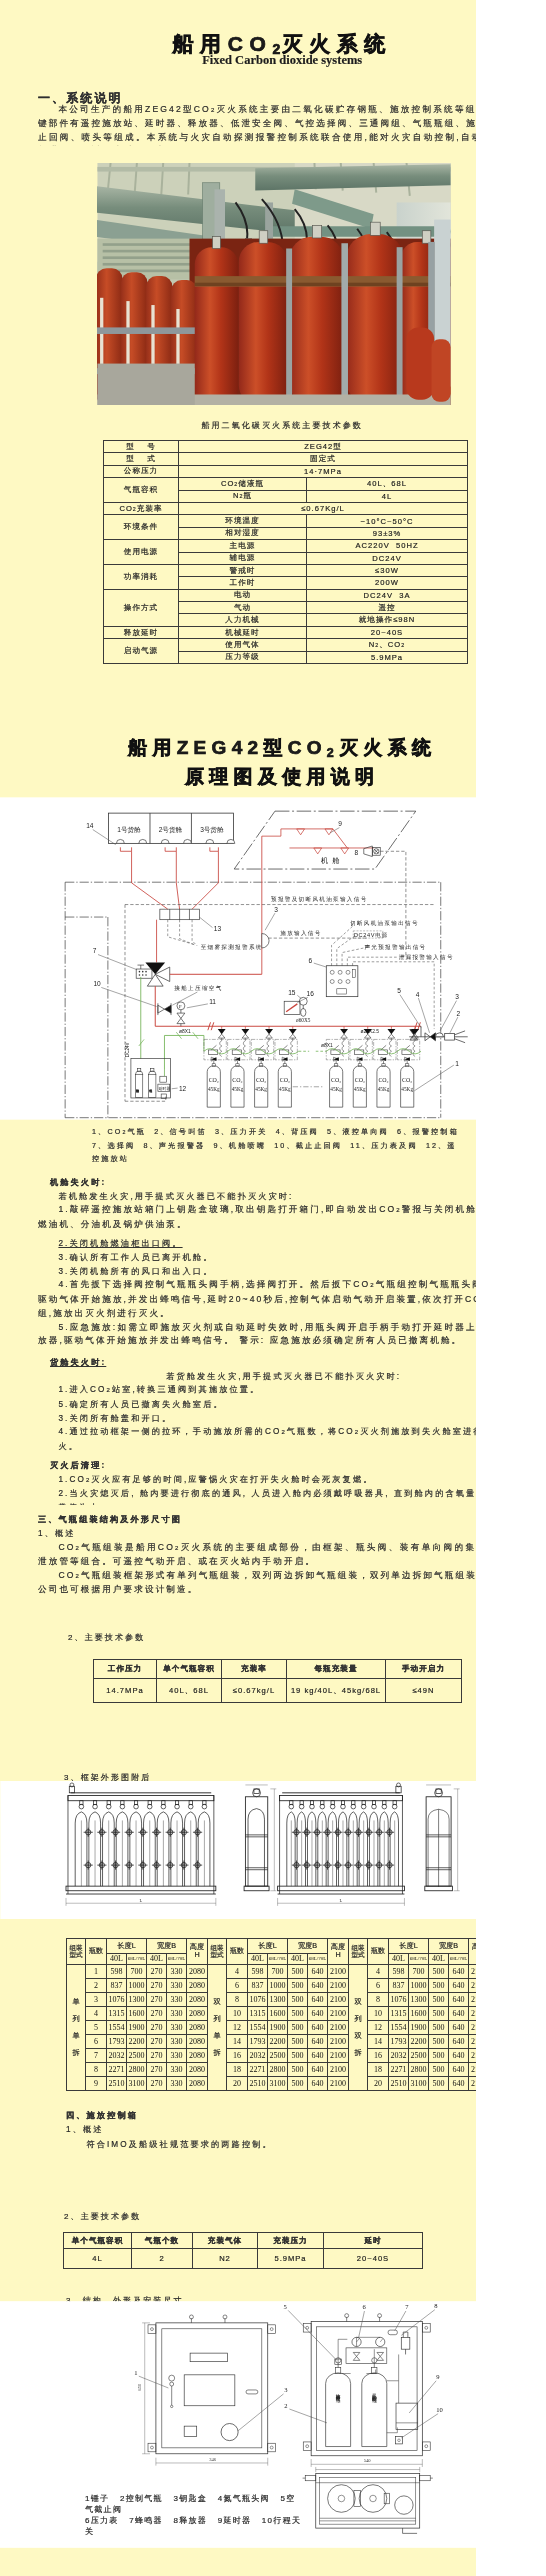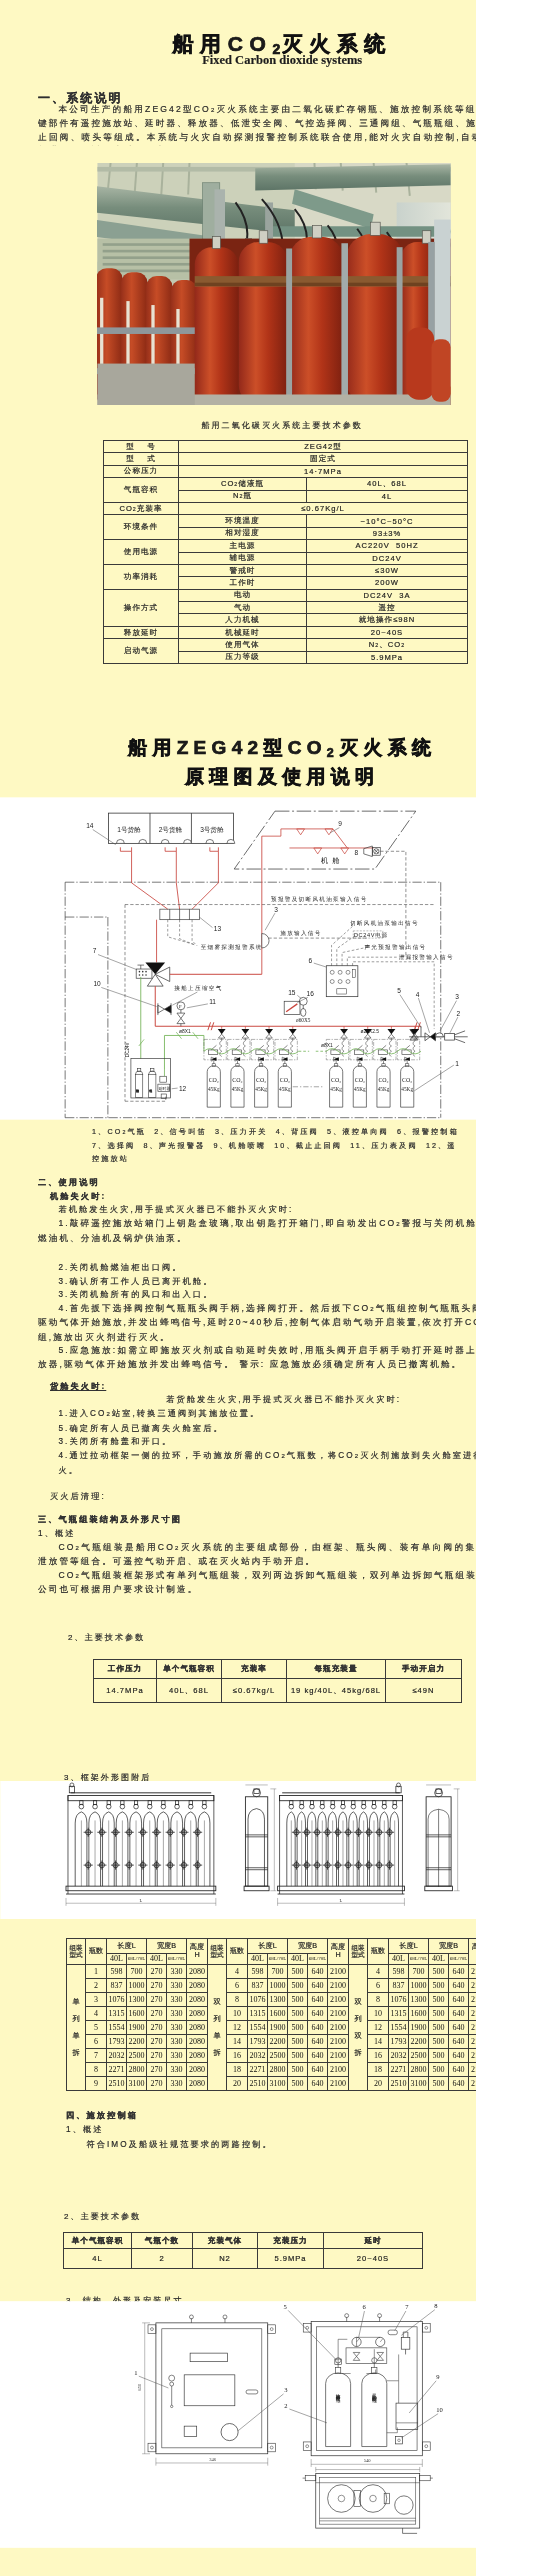"二、使用说明" div { html: <div>二、使用说明</div> -> none }
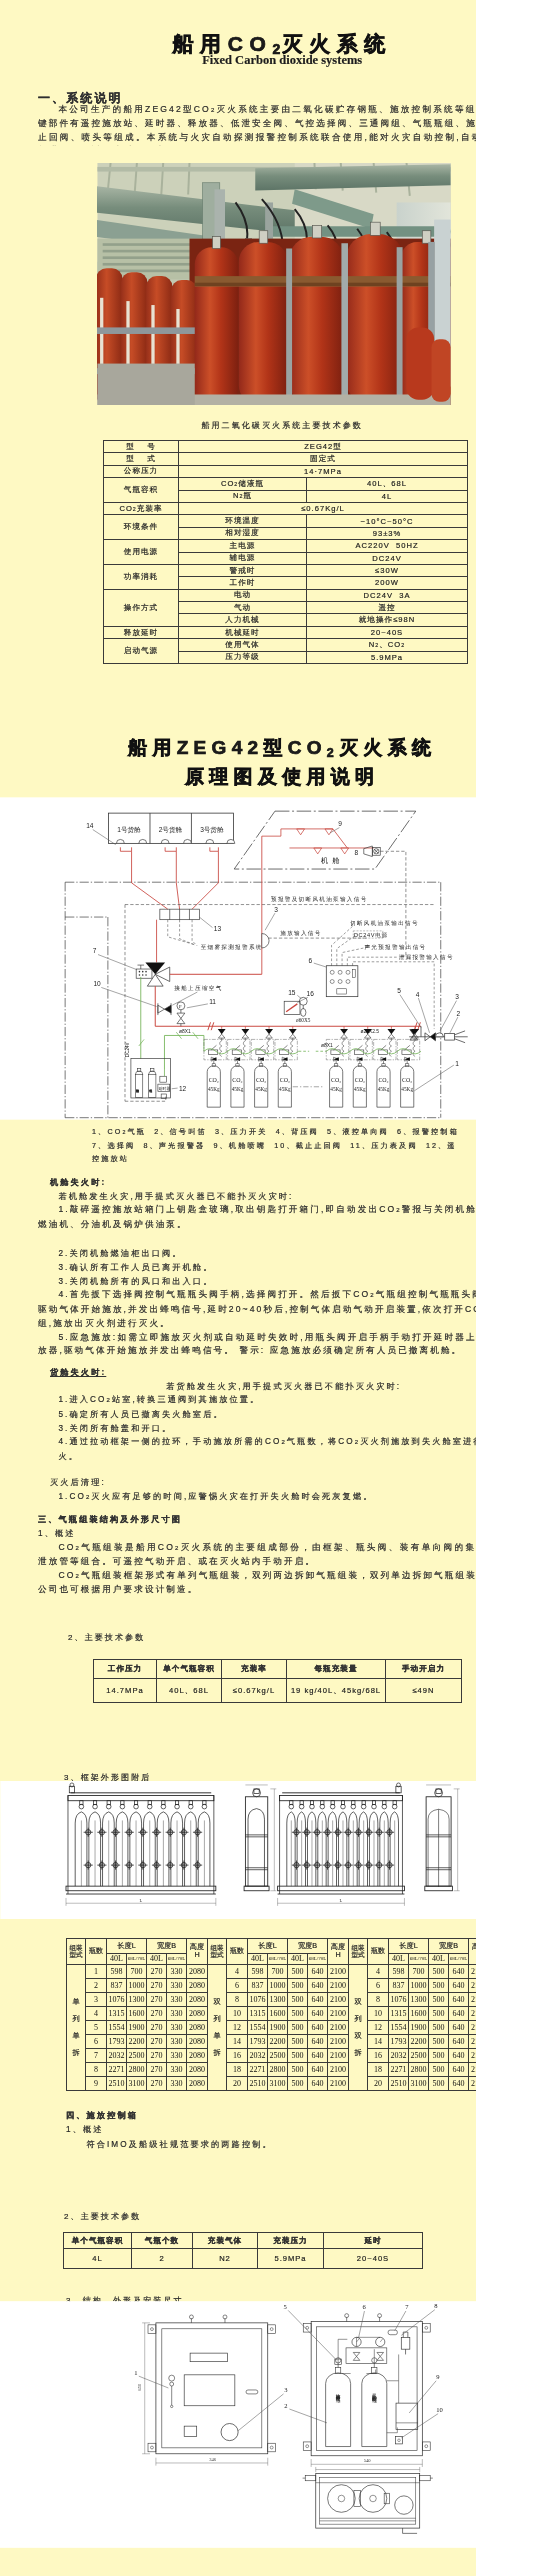"2.关闭机舱燃油柜出口阀。" div { margin-top: 16px -> 6px; text-decoration: none -> underline }
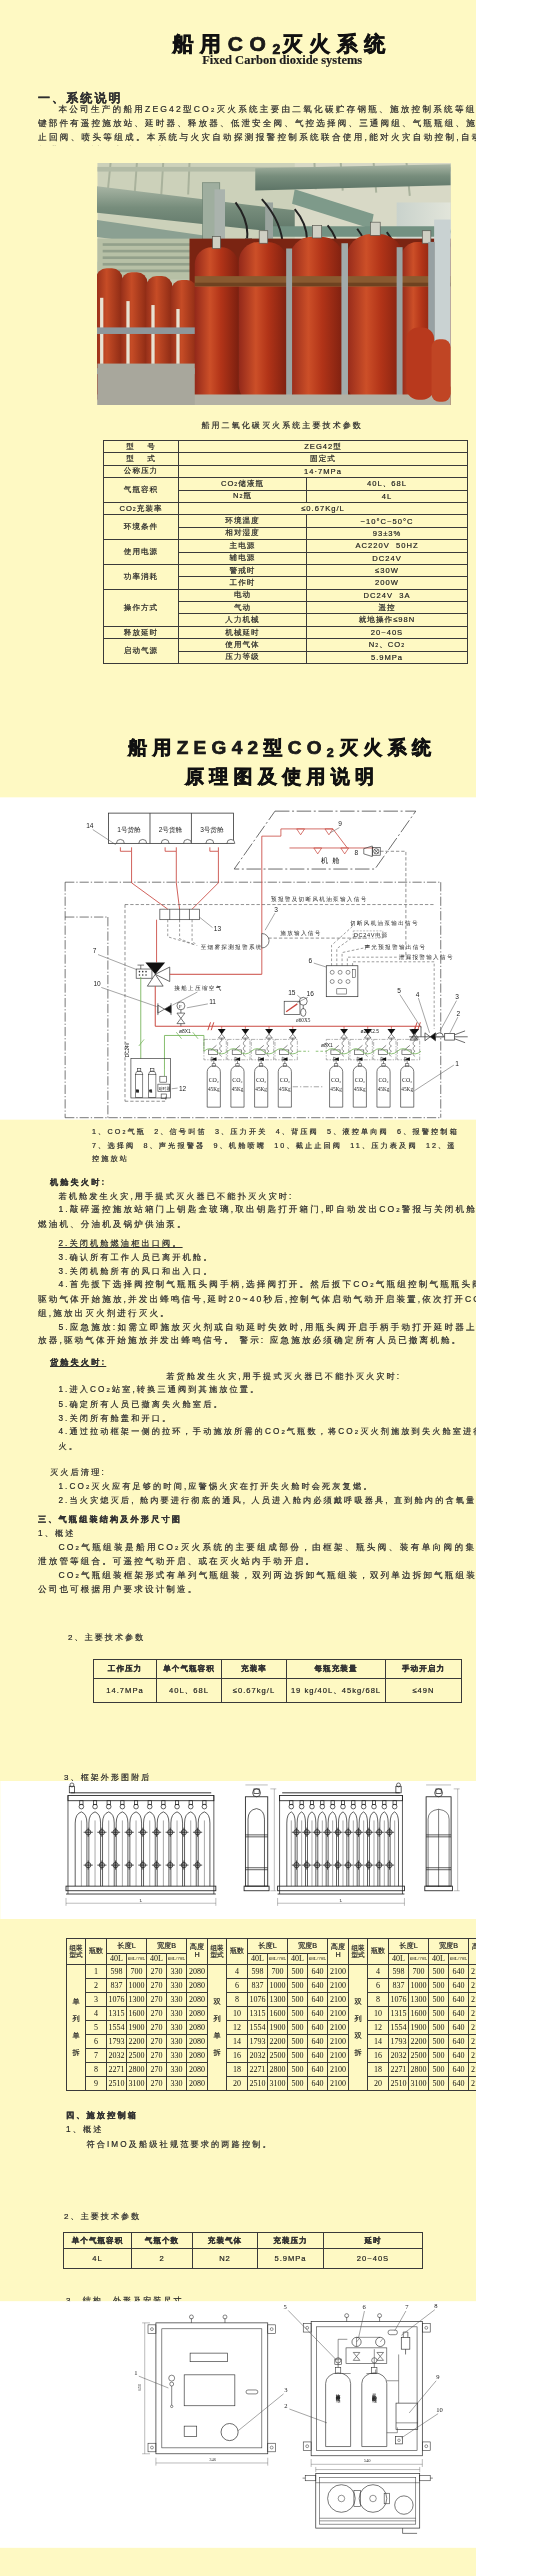"灭火后清理:" div { font-weight: normal -> bold; margin-top: 12px -> 5px }
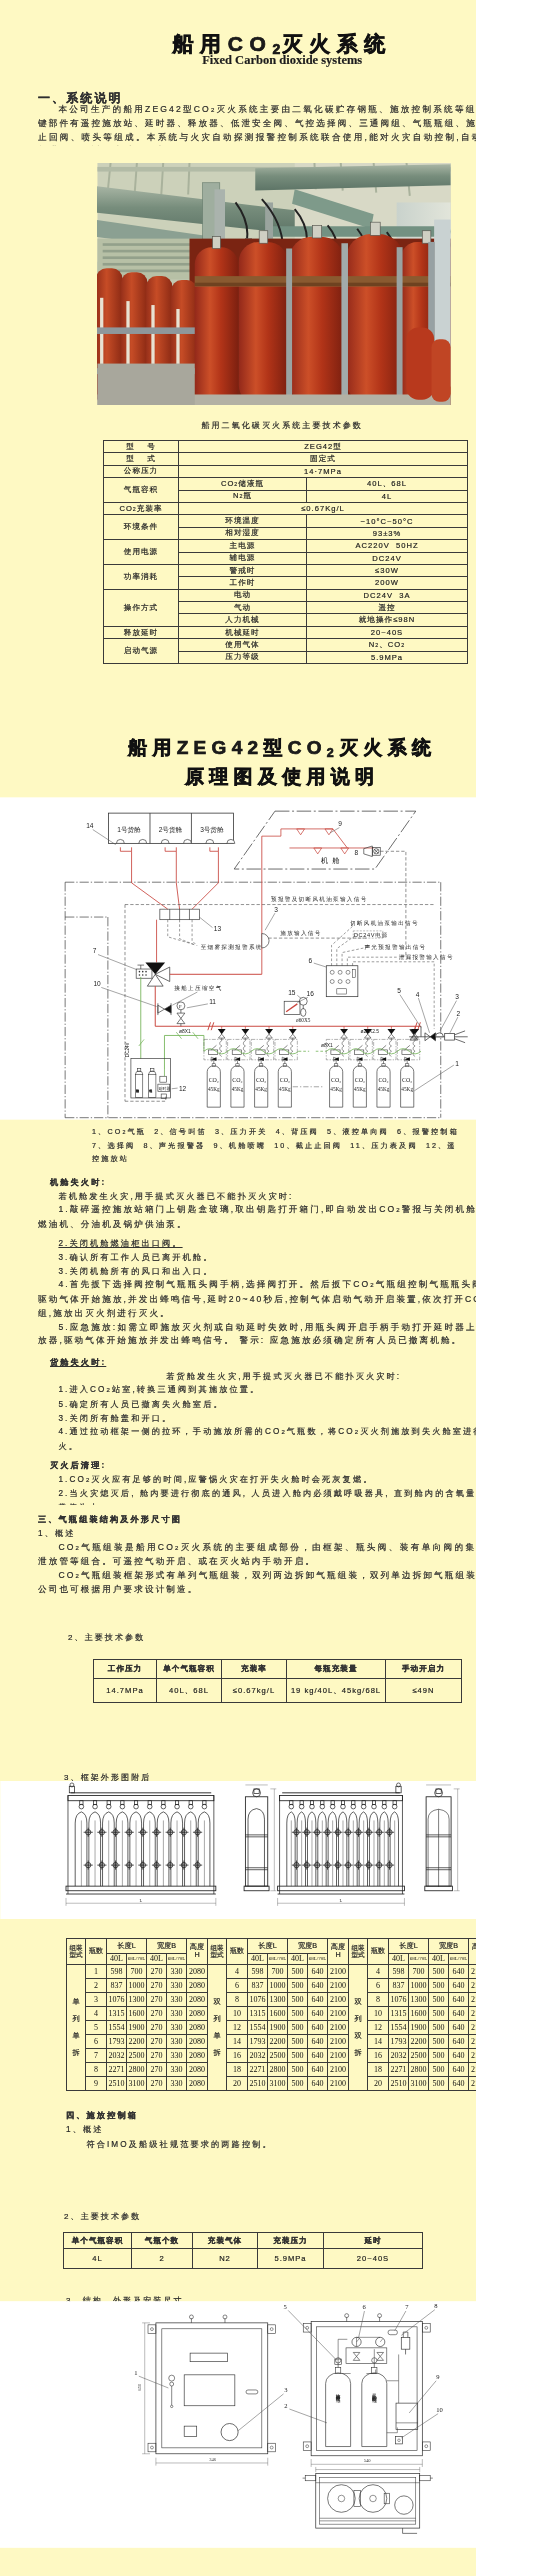"1锤子 2控制气瓶 3钥匙盒 4氮气瓶头阀 5空气截止阀" div.abs { html: none -> <div> <div>1锤子&nbsp;&nbsp;&nbsp;2控制气瓶&nbsp;&nbsp;&nbsp;3钥匙盒&nbsp;&nbsp;&nbsp;4氮气瓶头阀&nbsp;&nbsp;&nbsp;5空气截止阀</div> <div>6压力表&nbsp;&nbsp;&nbsp;7蜂鸣器&nbsp;&nbsp;&nbsp;8释放器&nbsp;&nbsp;&nbsp;9延时器&nbsp;&nbsp;&nbsp;10行程天关</div> </div> }
